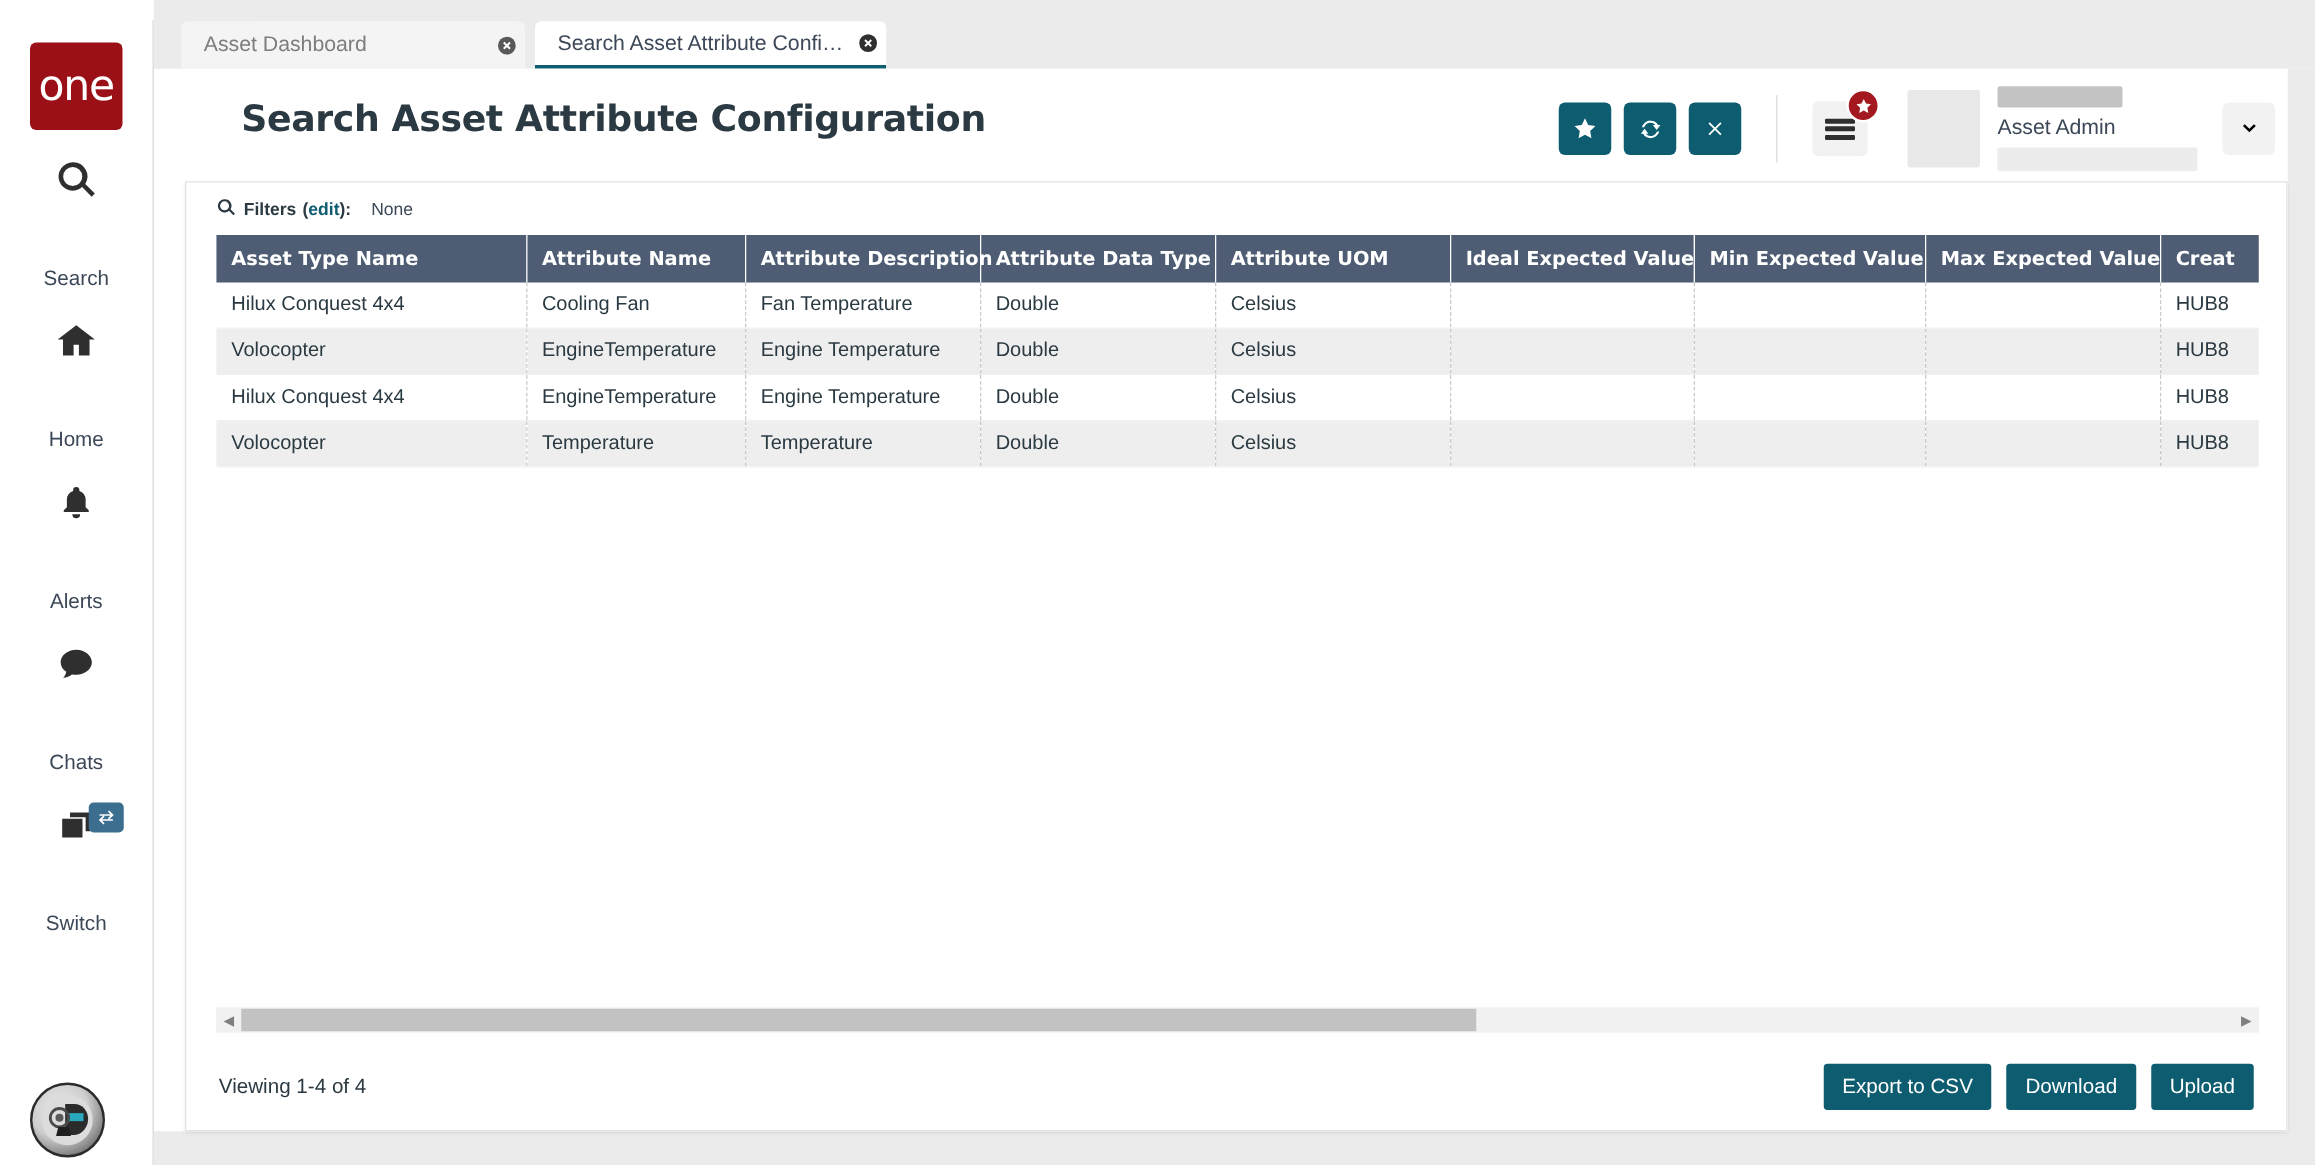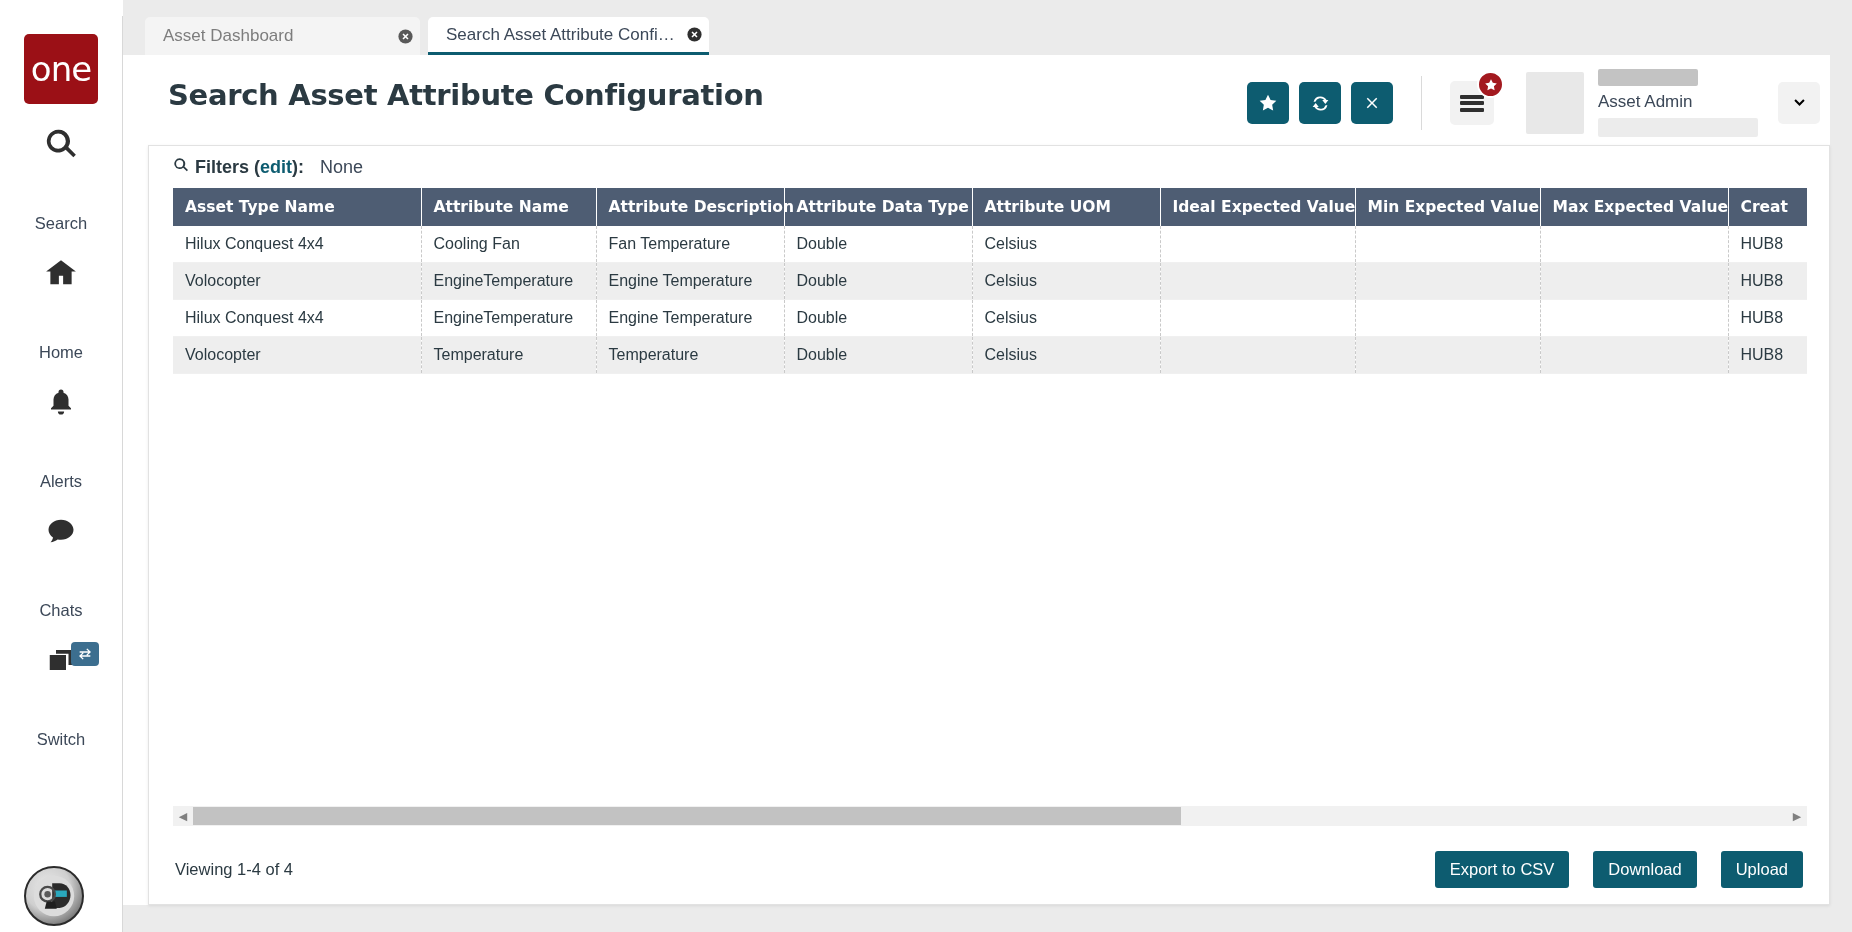"Search Asset Attribute Configuration" #page-title { margin-left: 20px -> 45px }
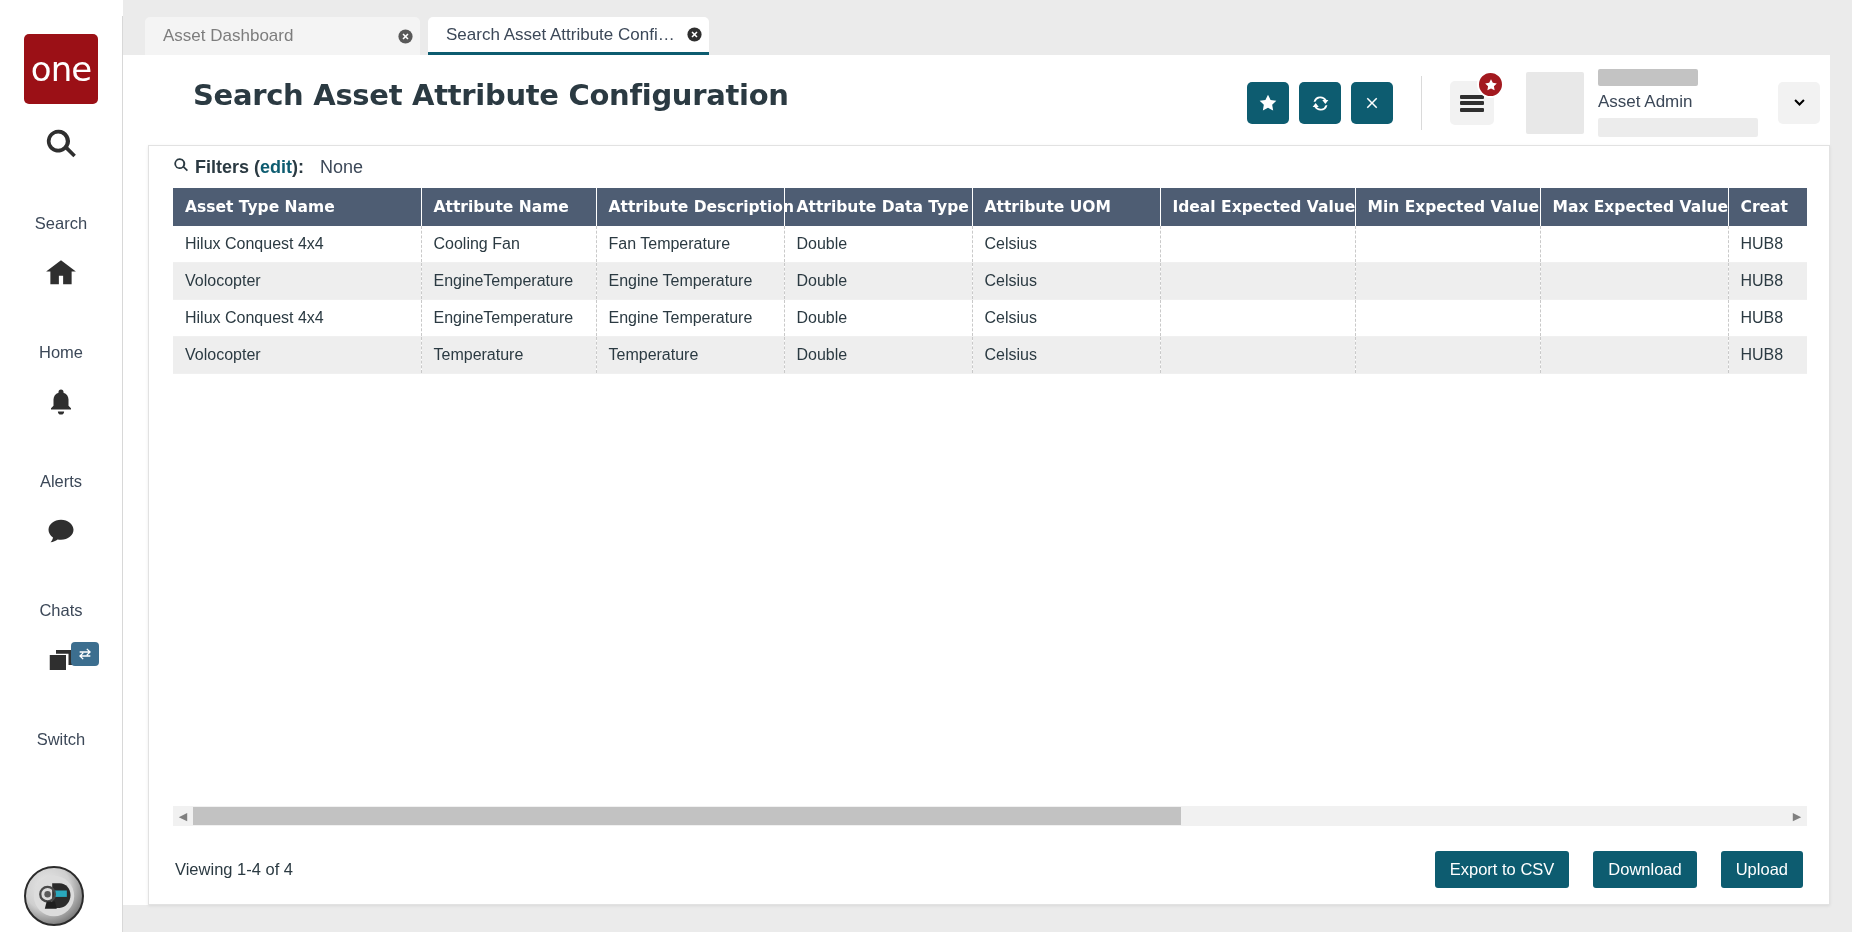"Filters" #filters-row { font-size: 18px -> 14px }
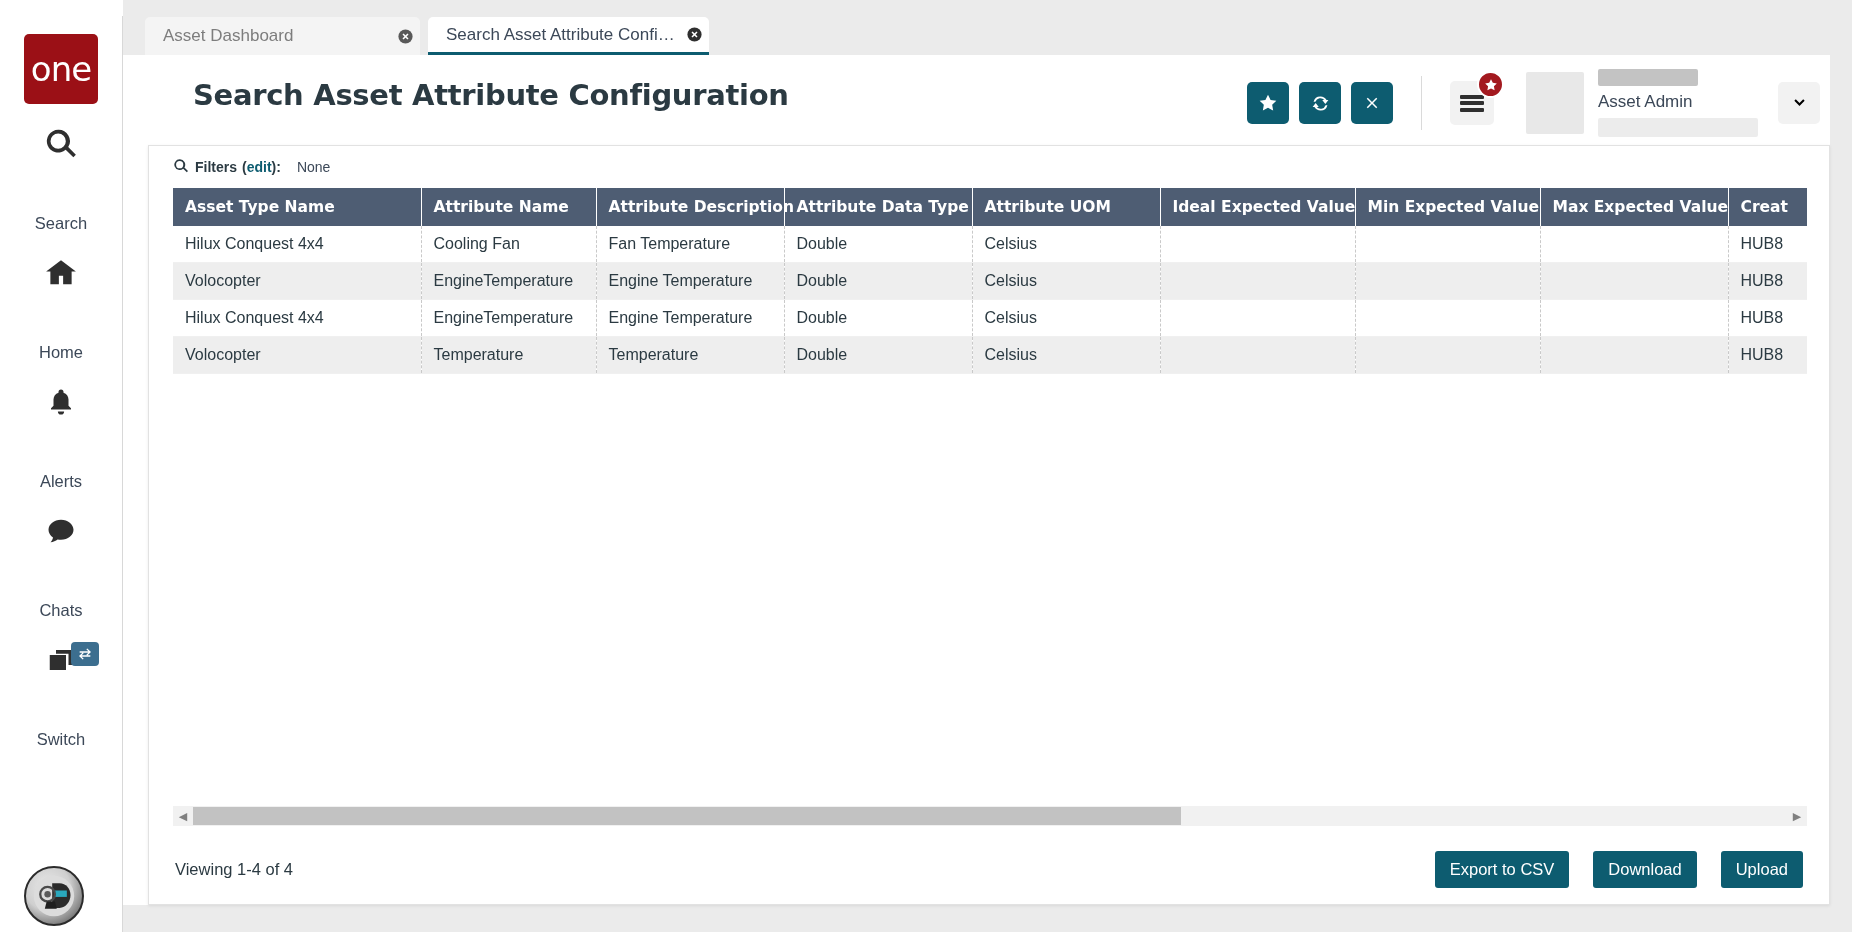"Export to CSV" #footer-buttons { gap: 24px -> 12px }
